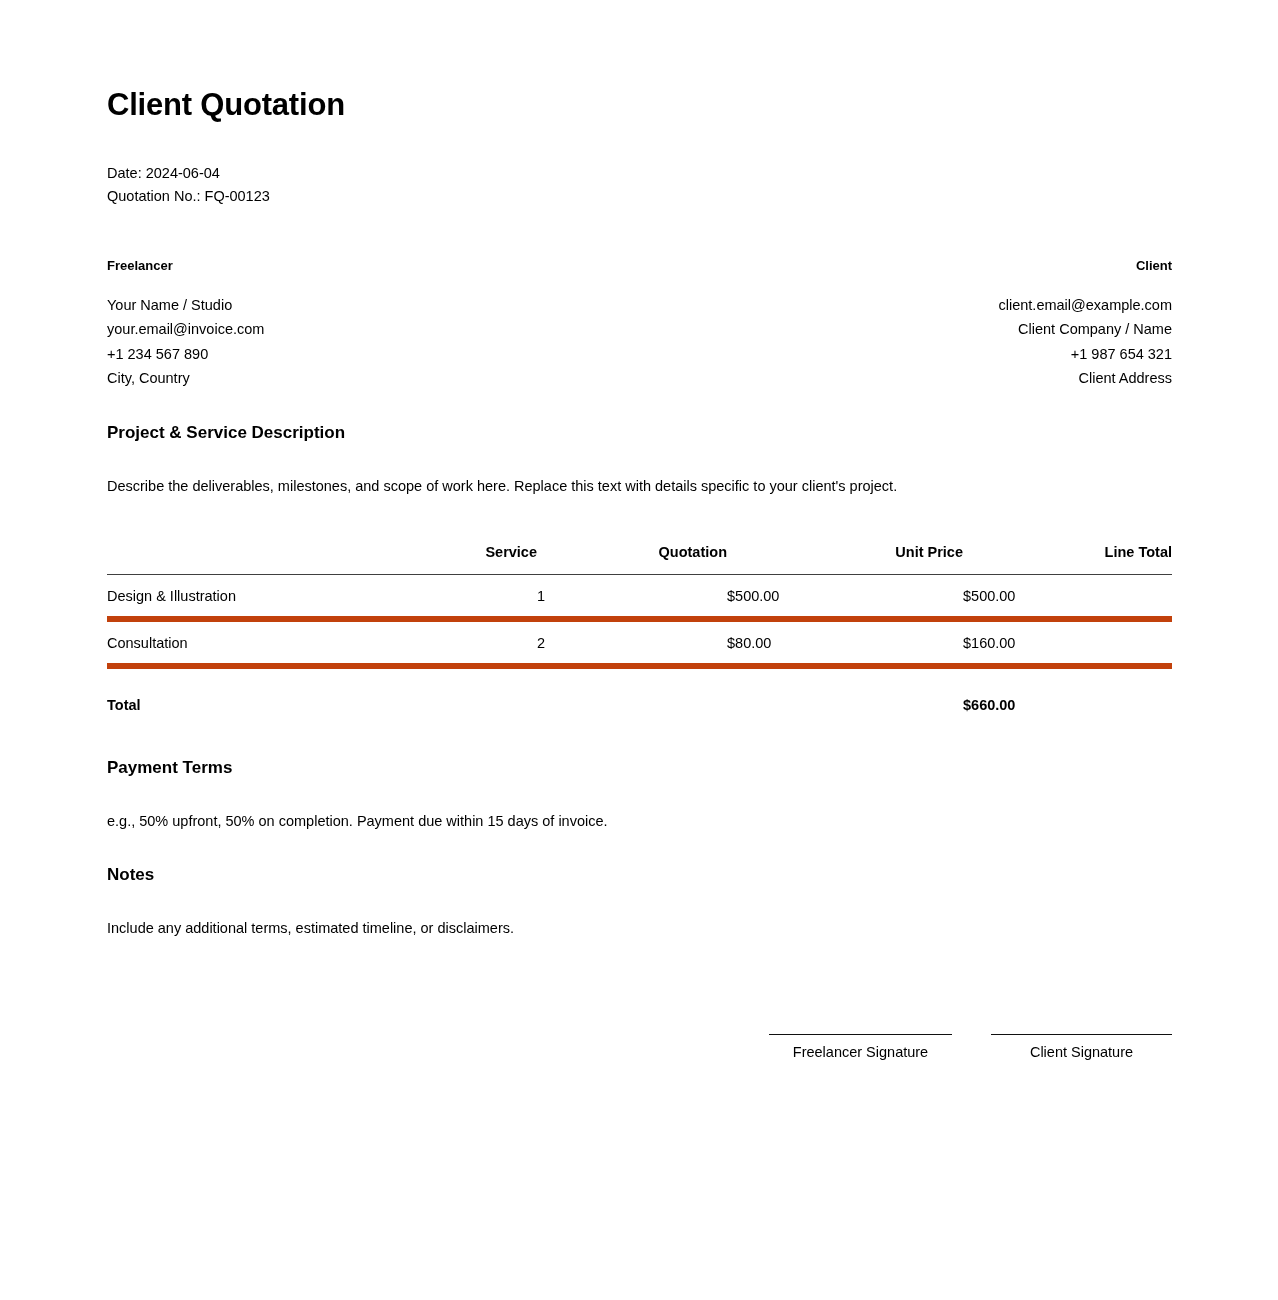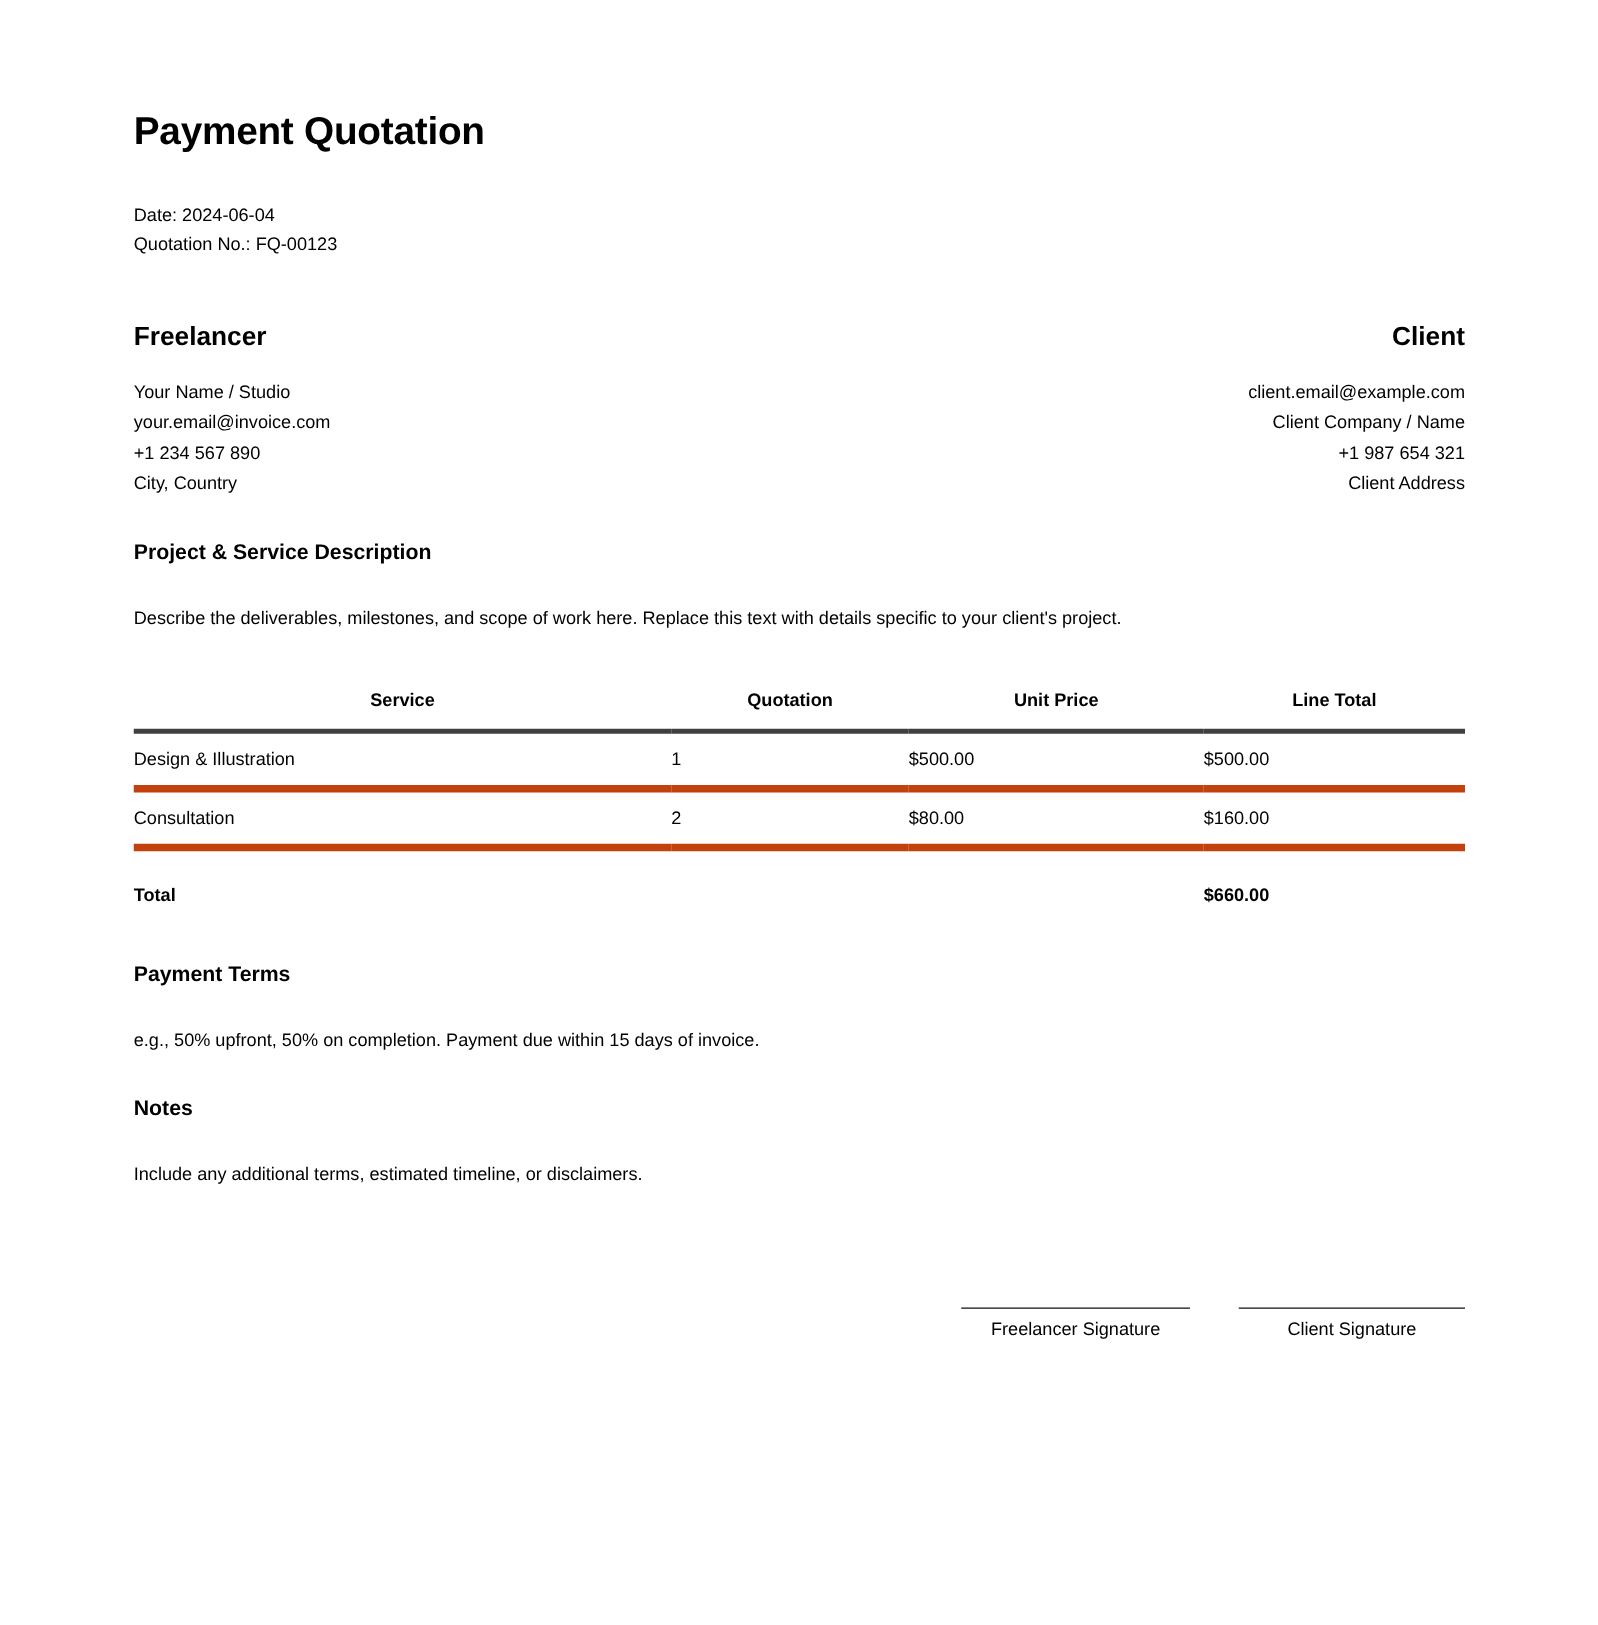"Payment Quotation" h1.doc-title { text: Payment -> Client }
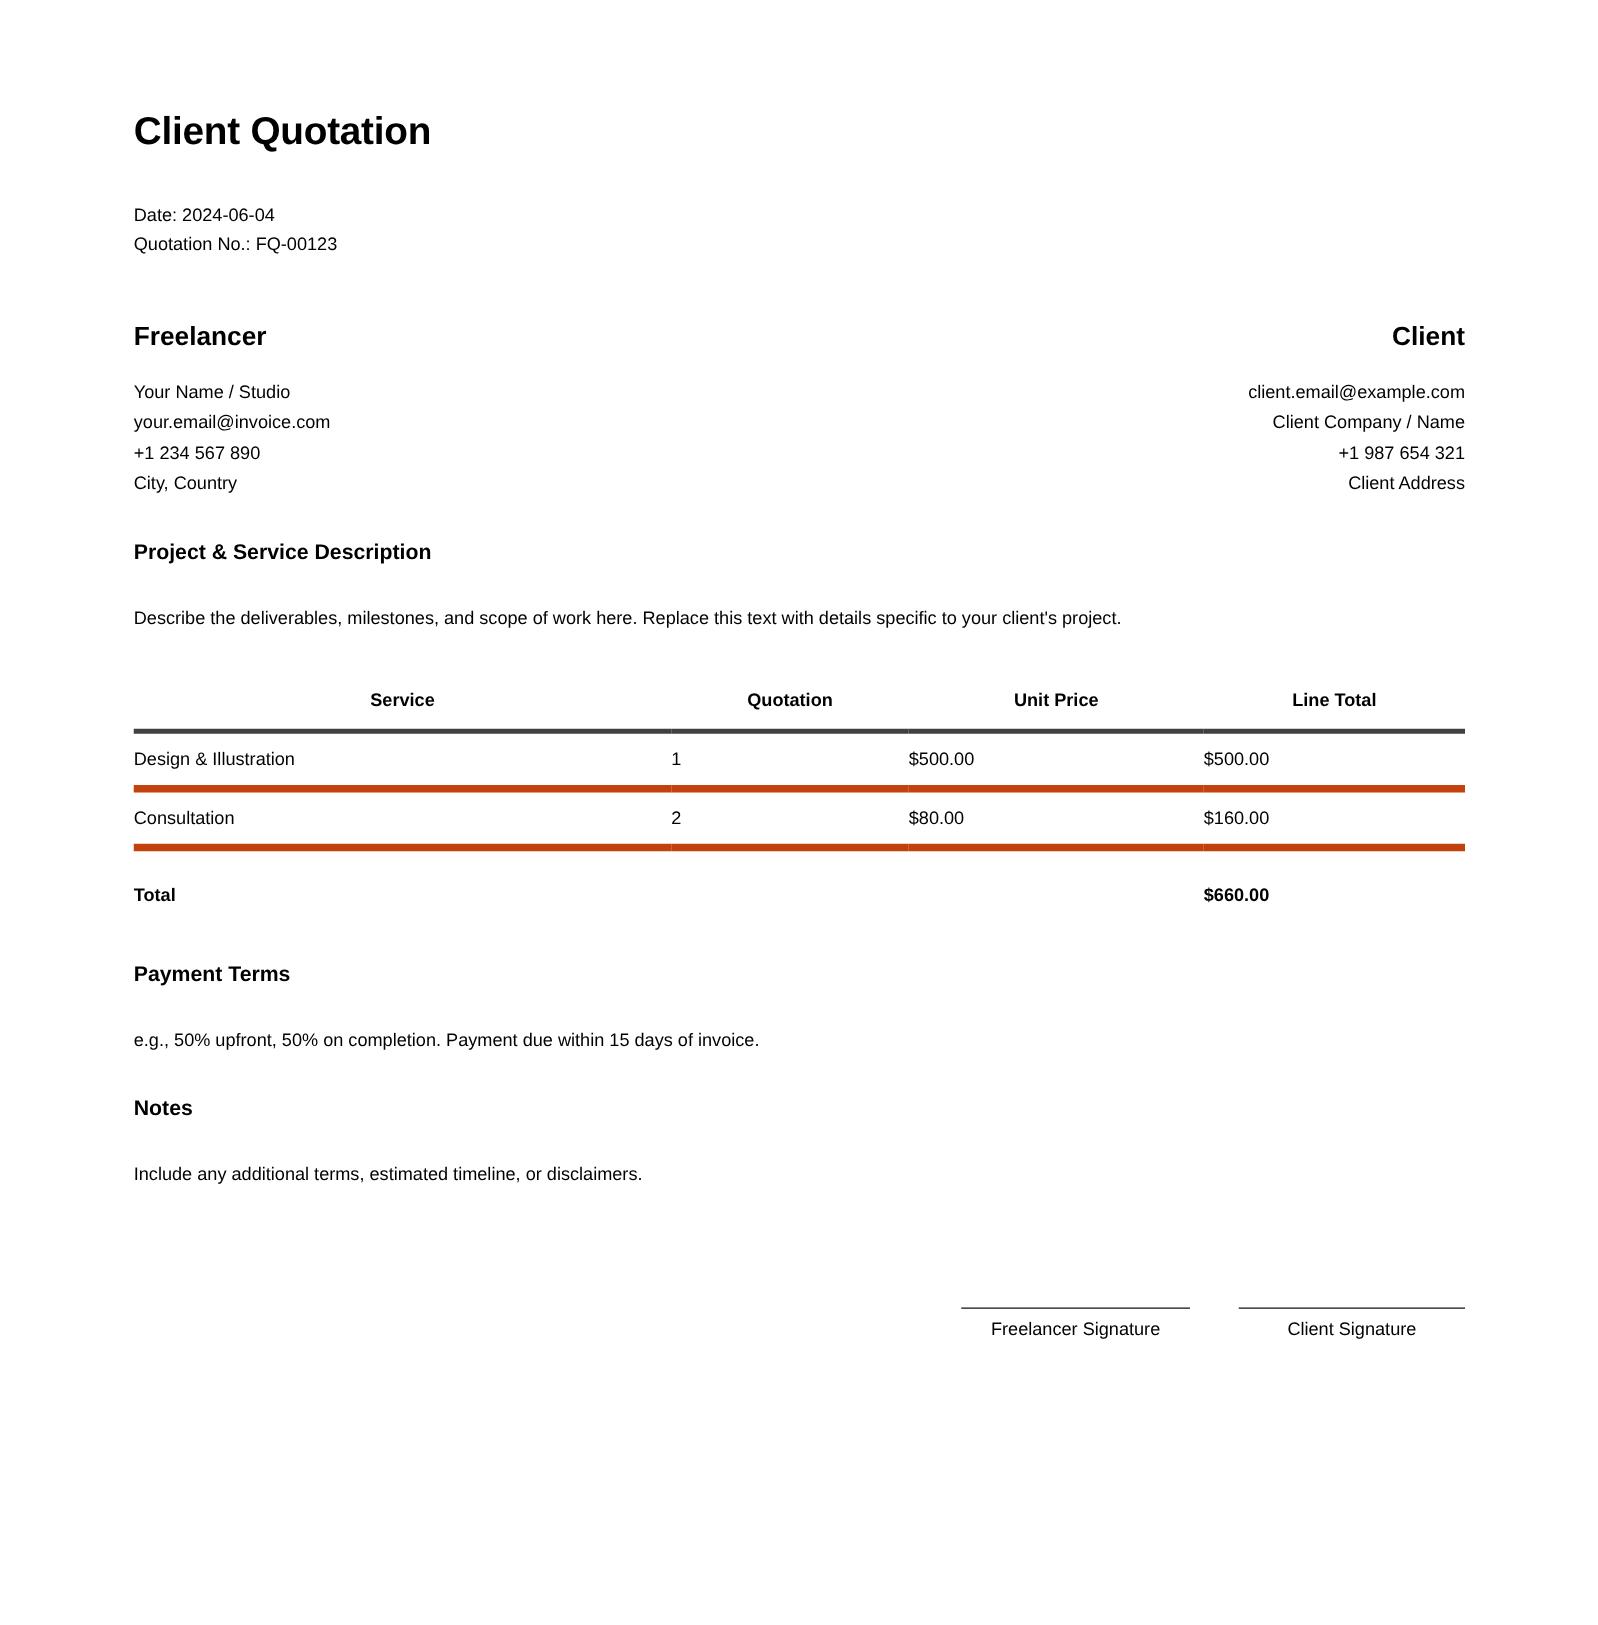"Freelancer" .party-heading { font-size: 21px -> 13px }
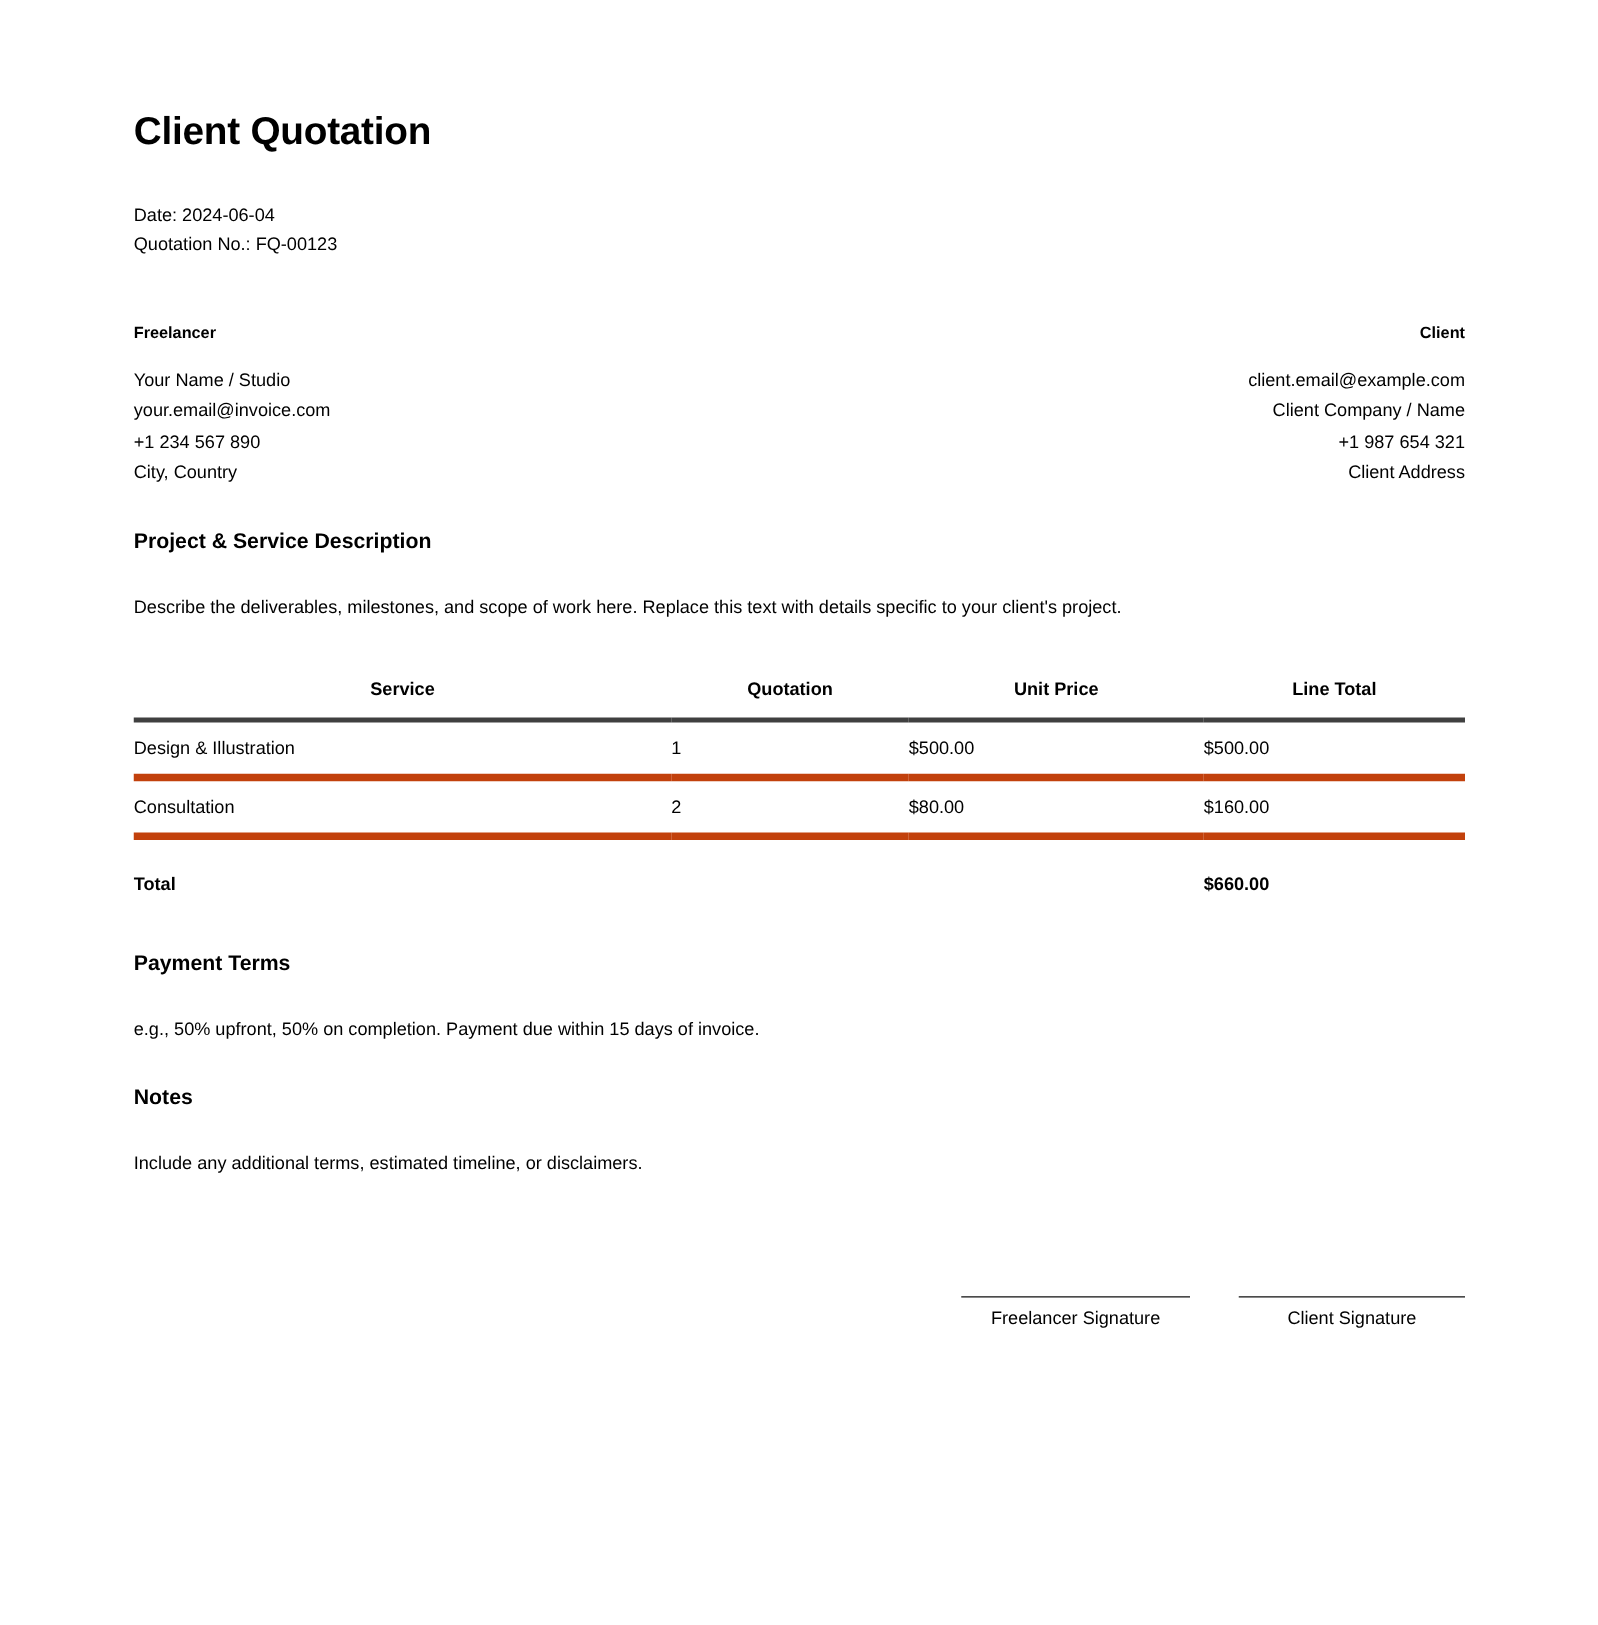"Service" table.items th { border-bottom: 4px solid #404040 -> 1px solid #404040; text-align: center -> right }
